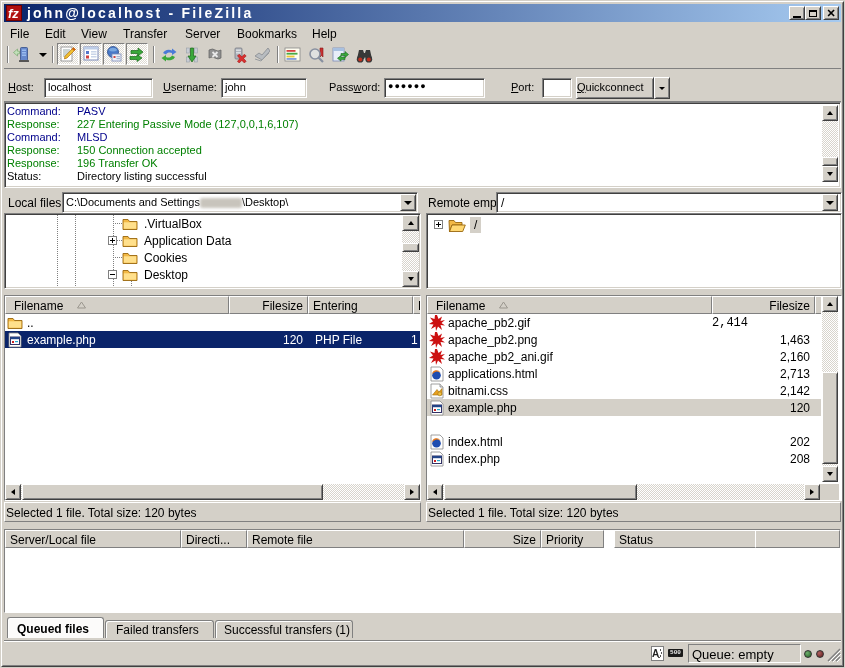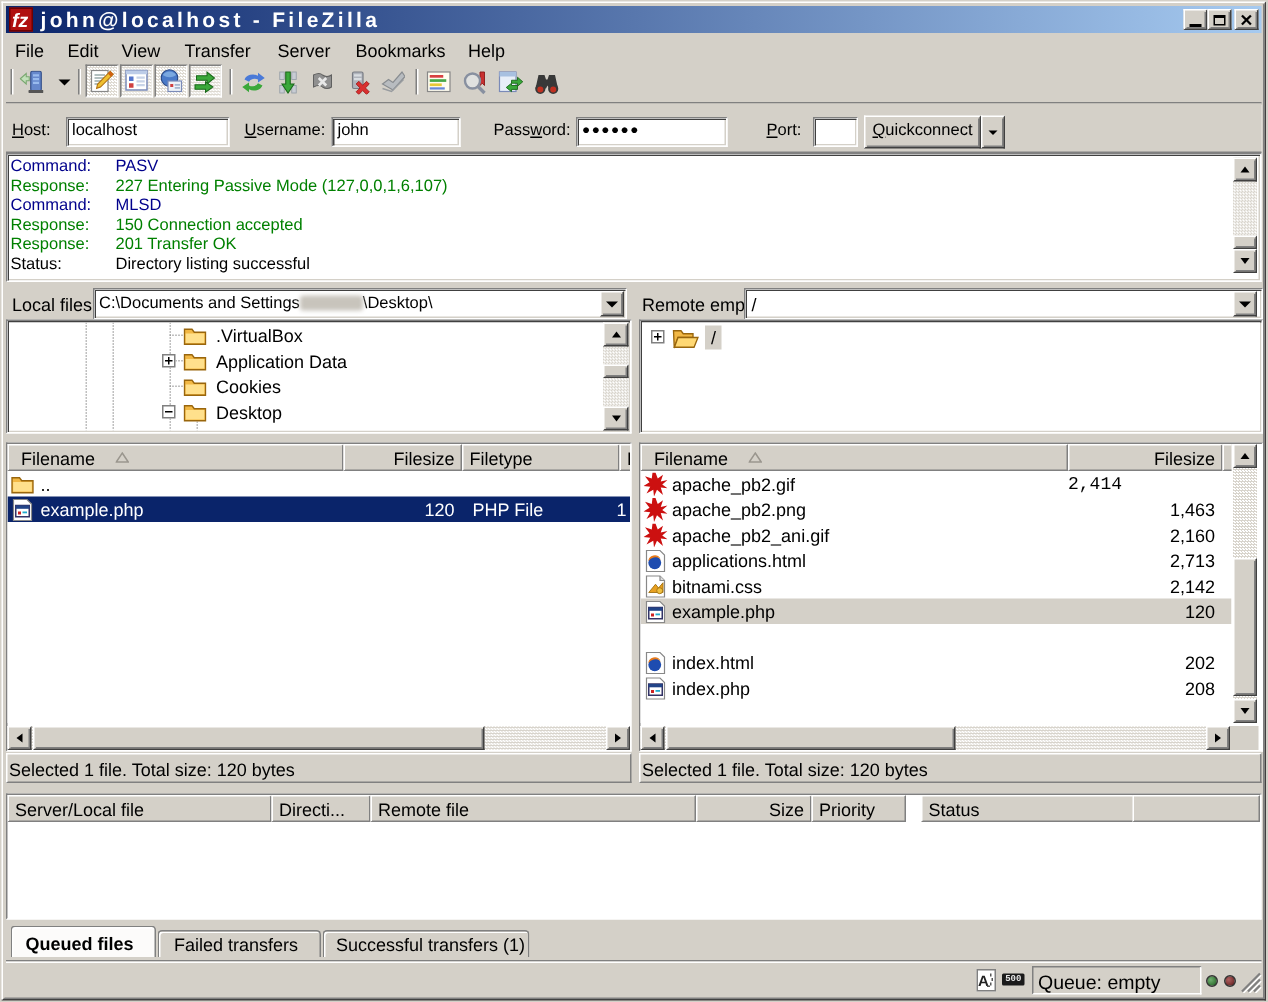"Quickconnect" div.abs { text-align: center -> none }
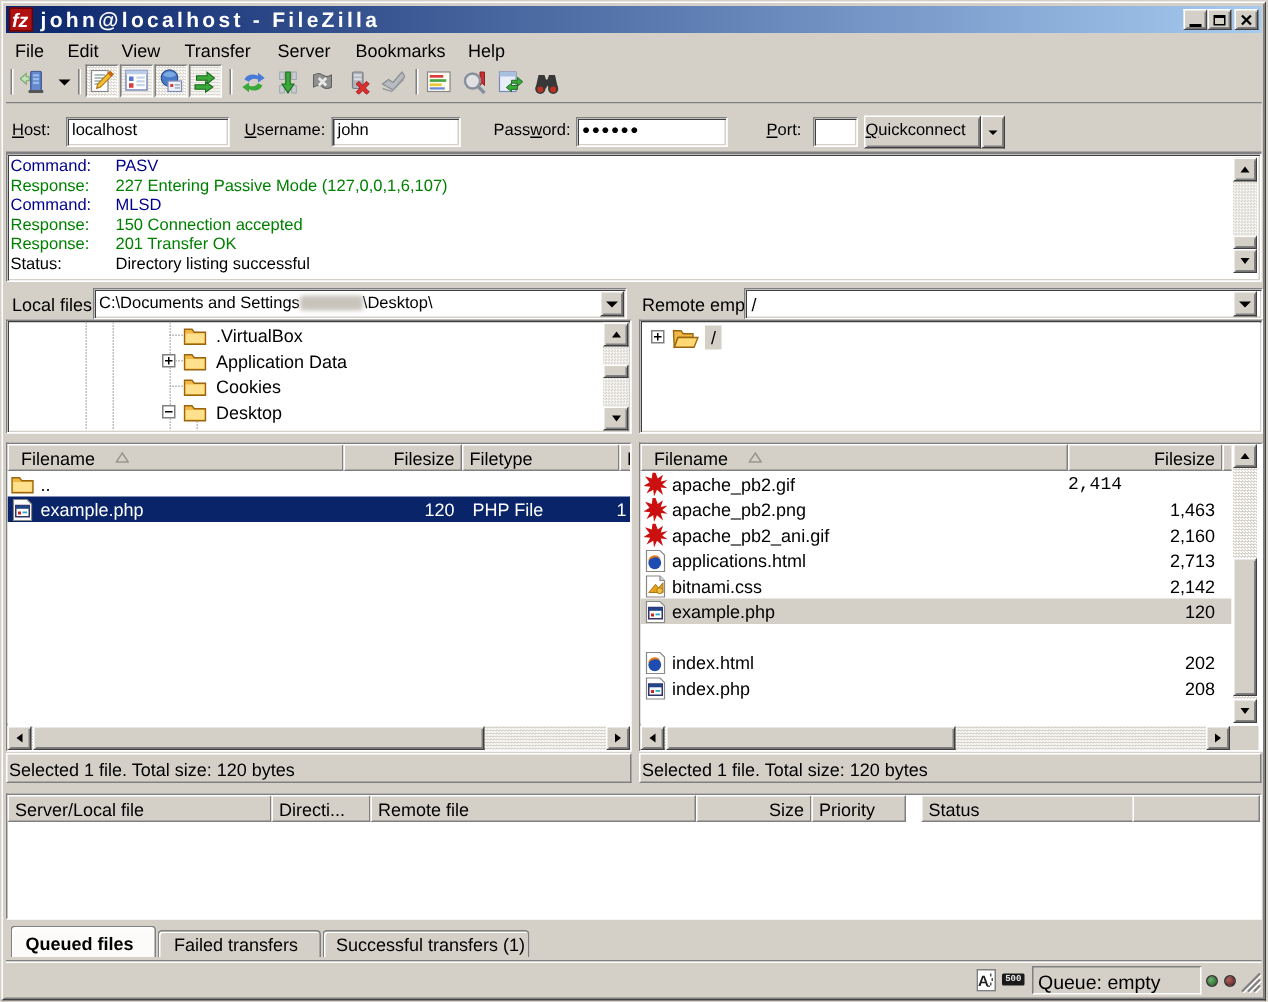"201 Transfer OK" div { text: 201 -> 196 }
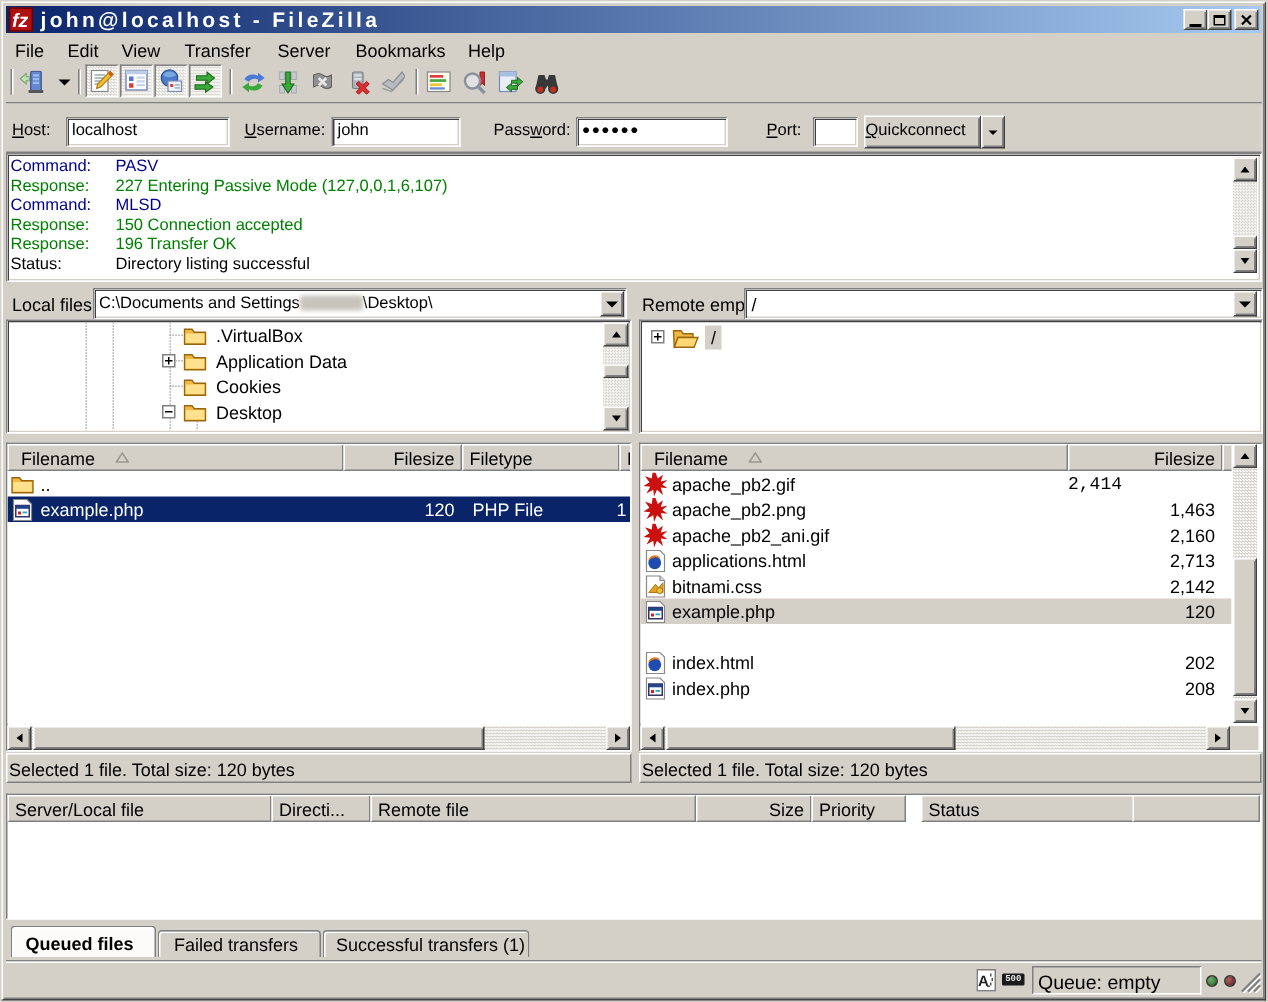"Filetype" div.hdrcell { text: Filetype -> Entering }
